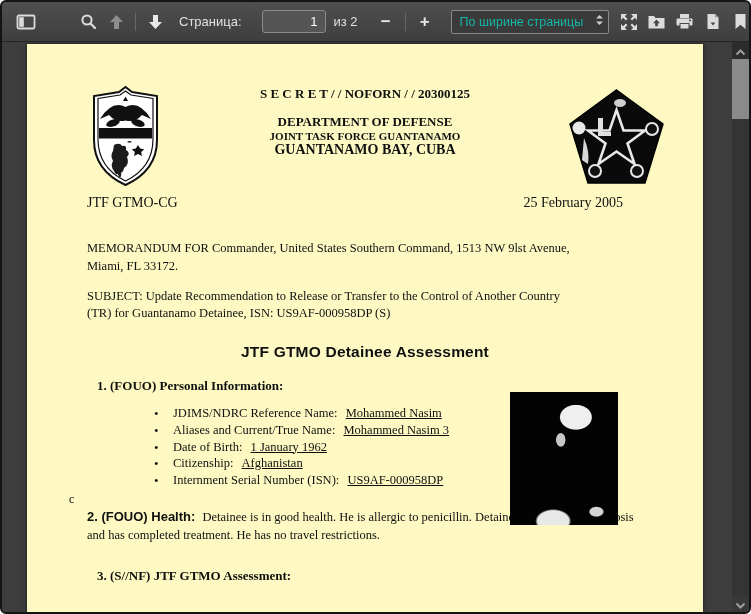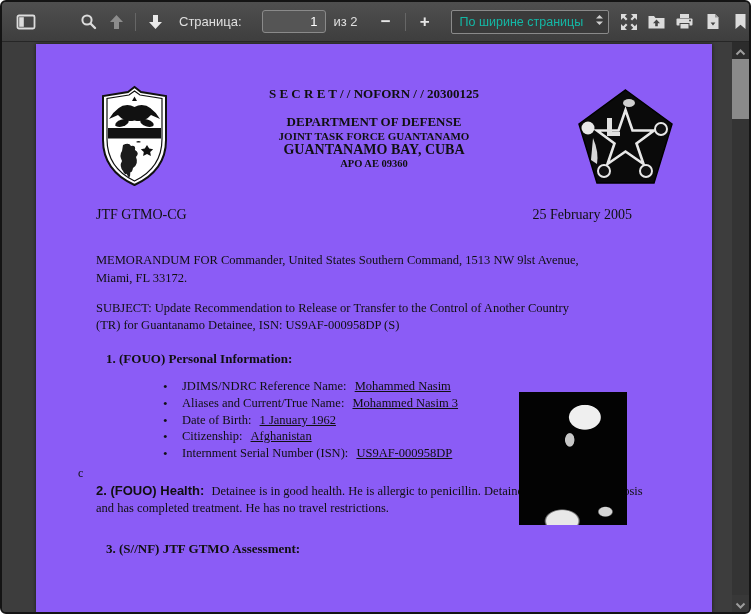"S E C R E" .page { background: #8b5cf6 -> #fef9c3; margin-left: 9px -> none }
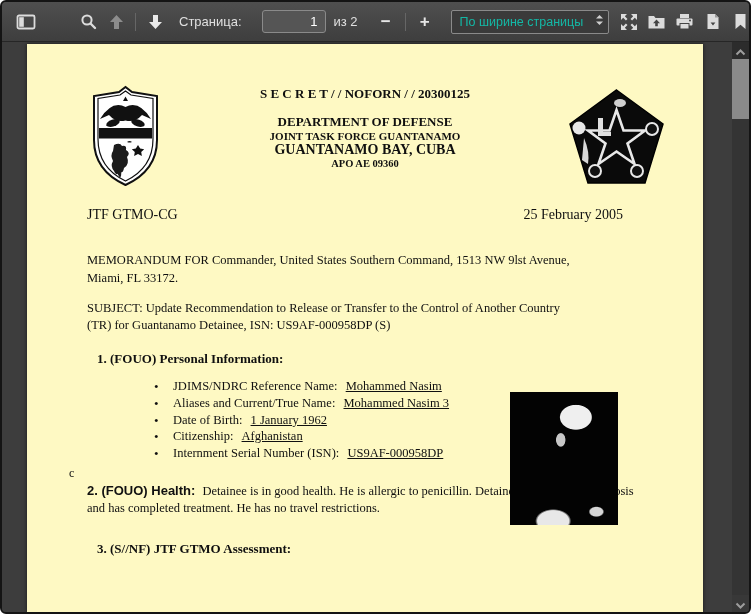"APO AE 09360" div.l3 { html: <div>APO AE 09360</div> -> none }
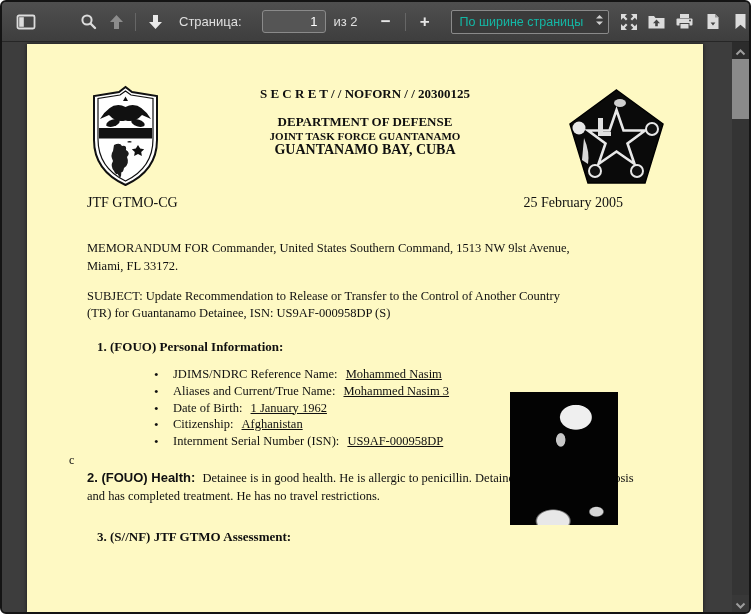"JTF GTMO Detainee Assessment" div.doc-title { html: none -> <div>JTF GTMO Detainee Assessment</div> }
